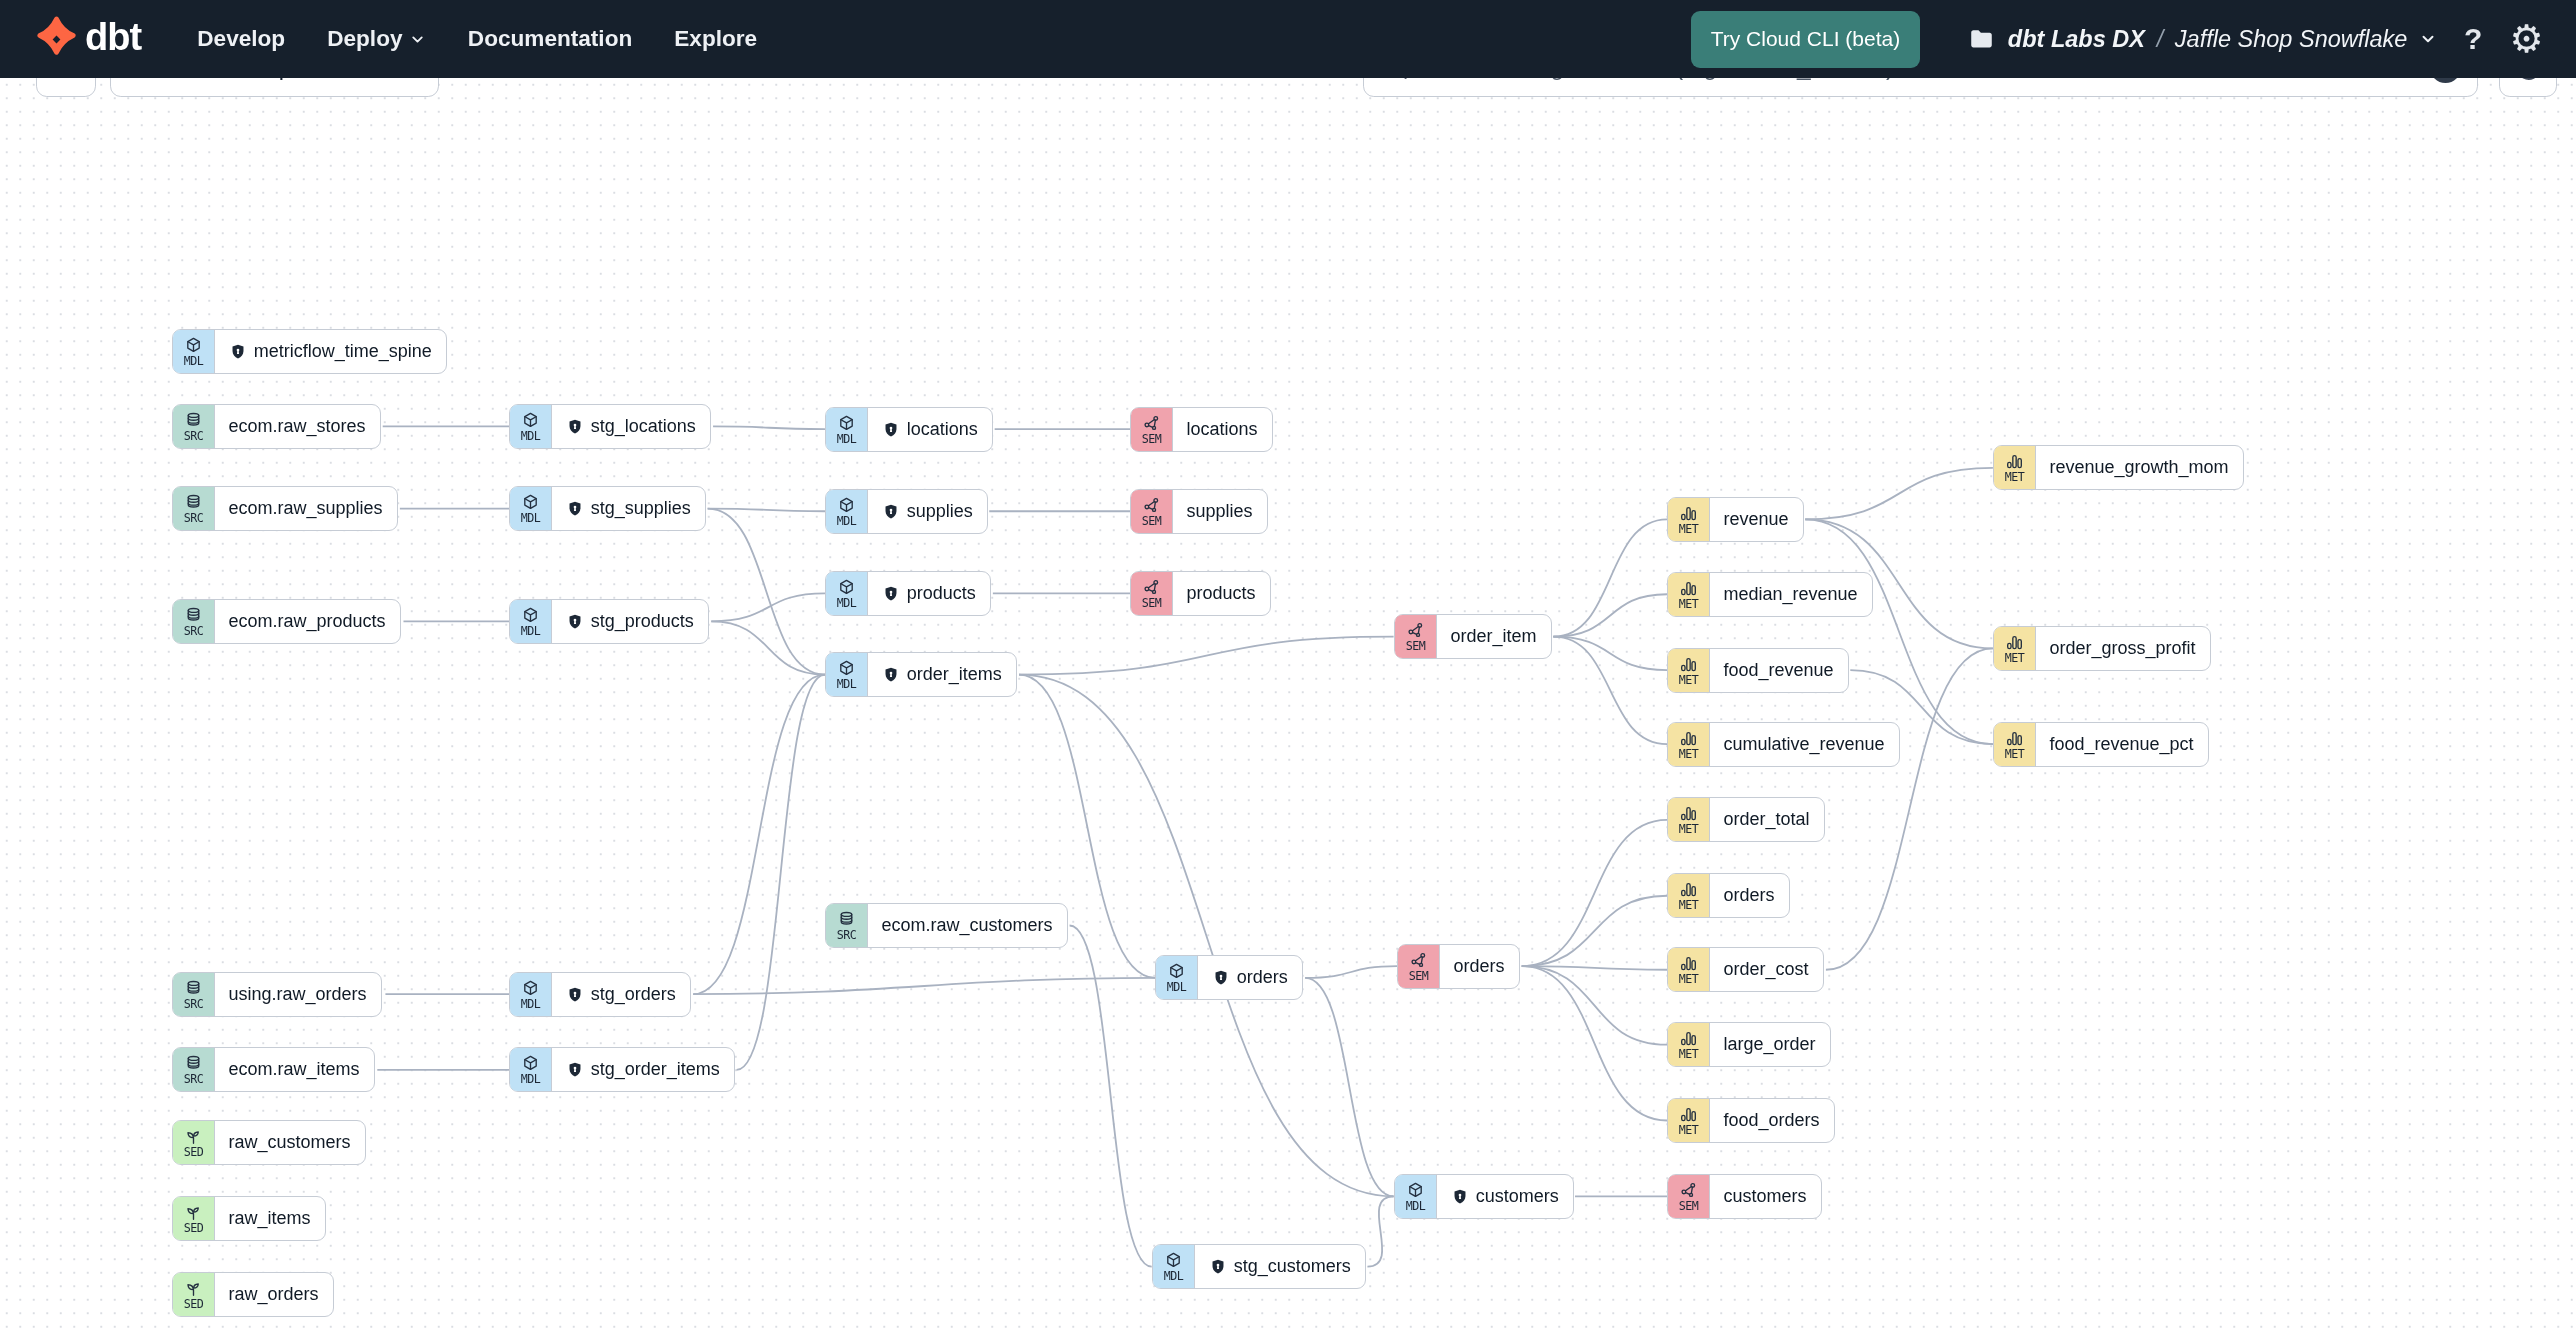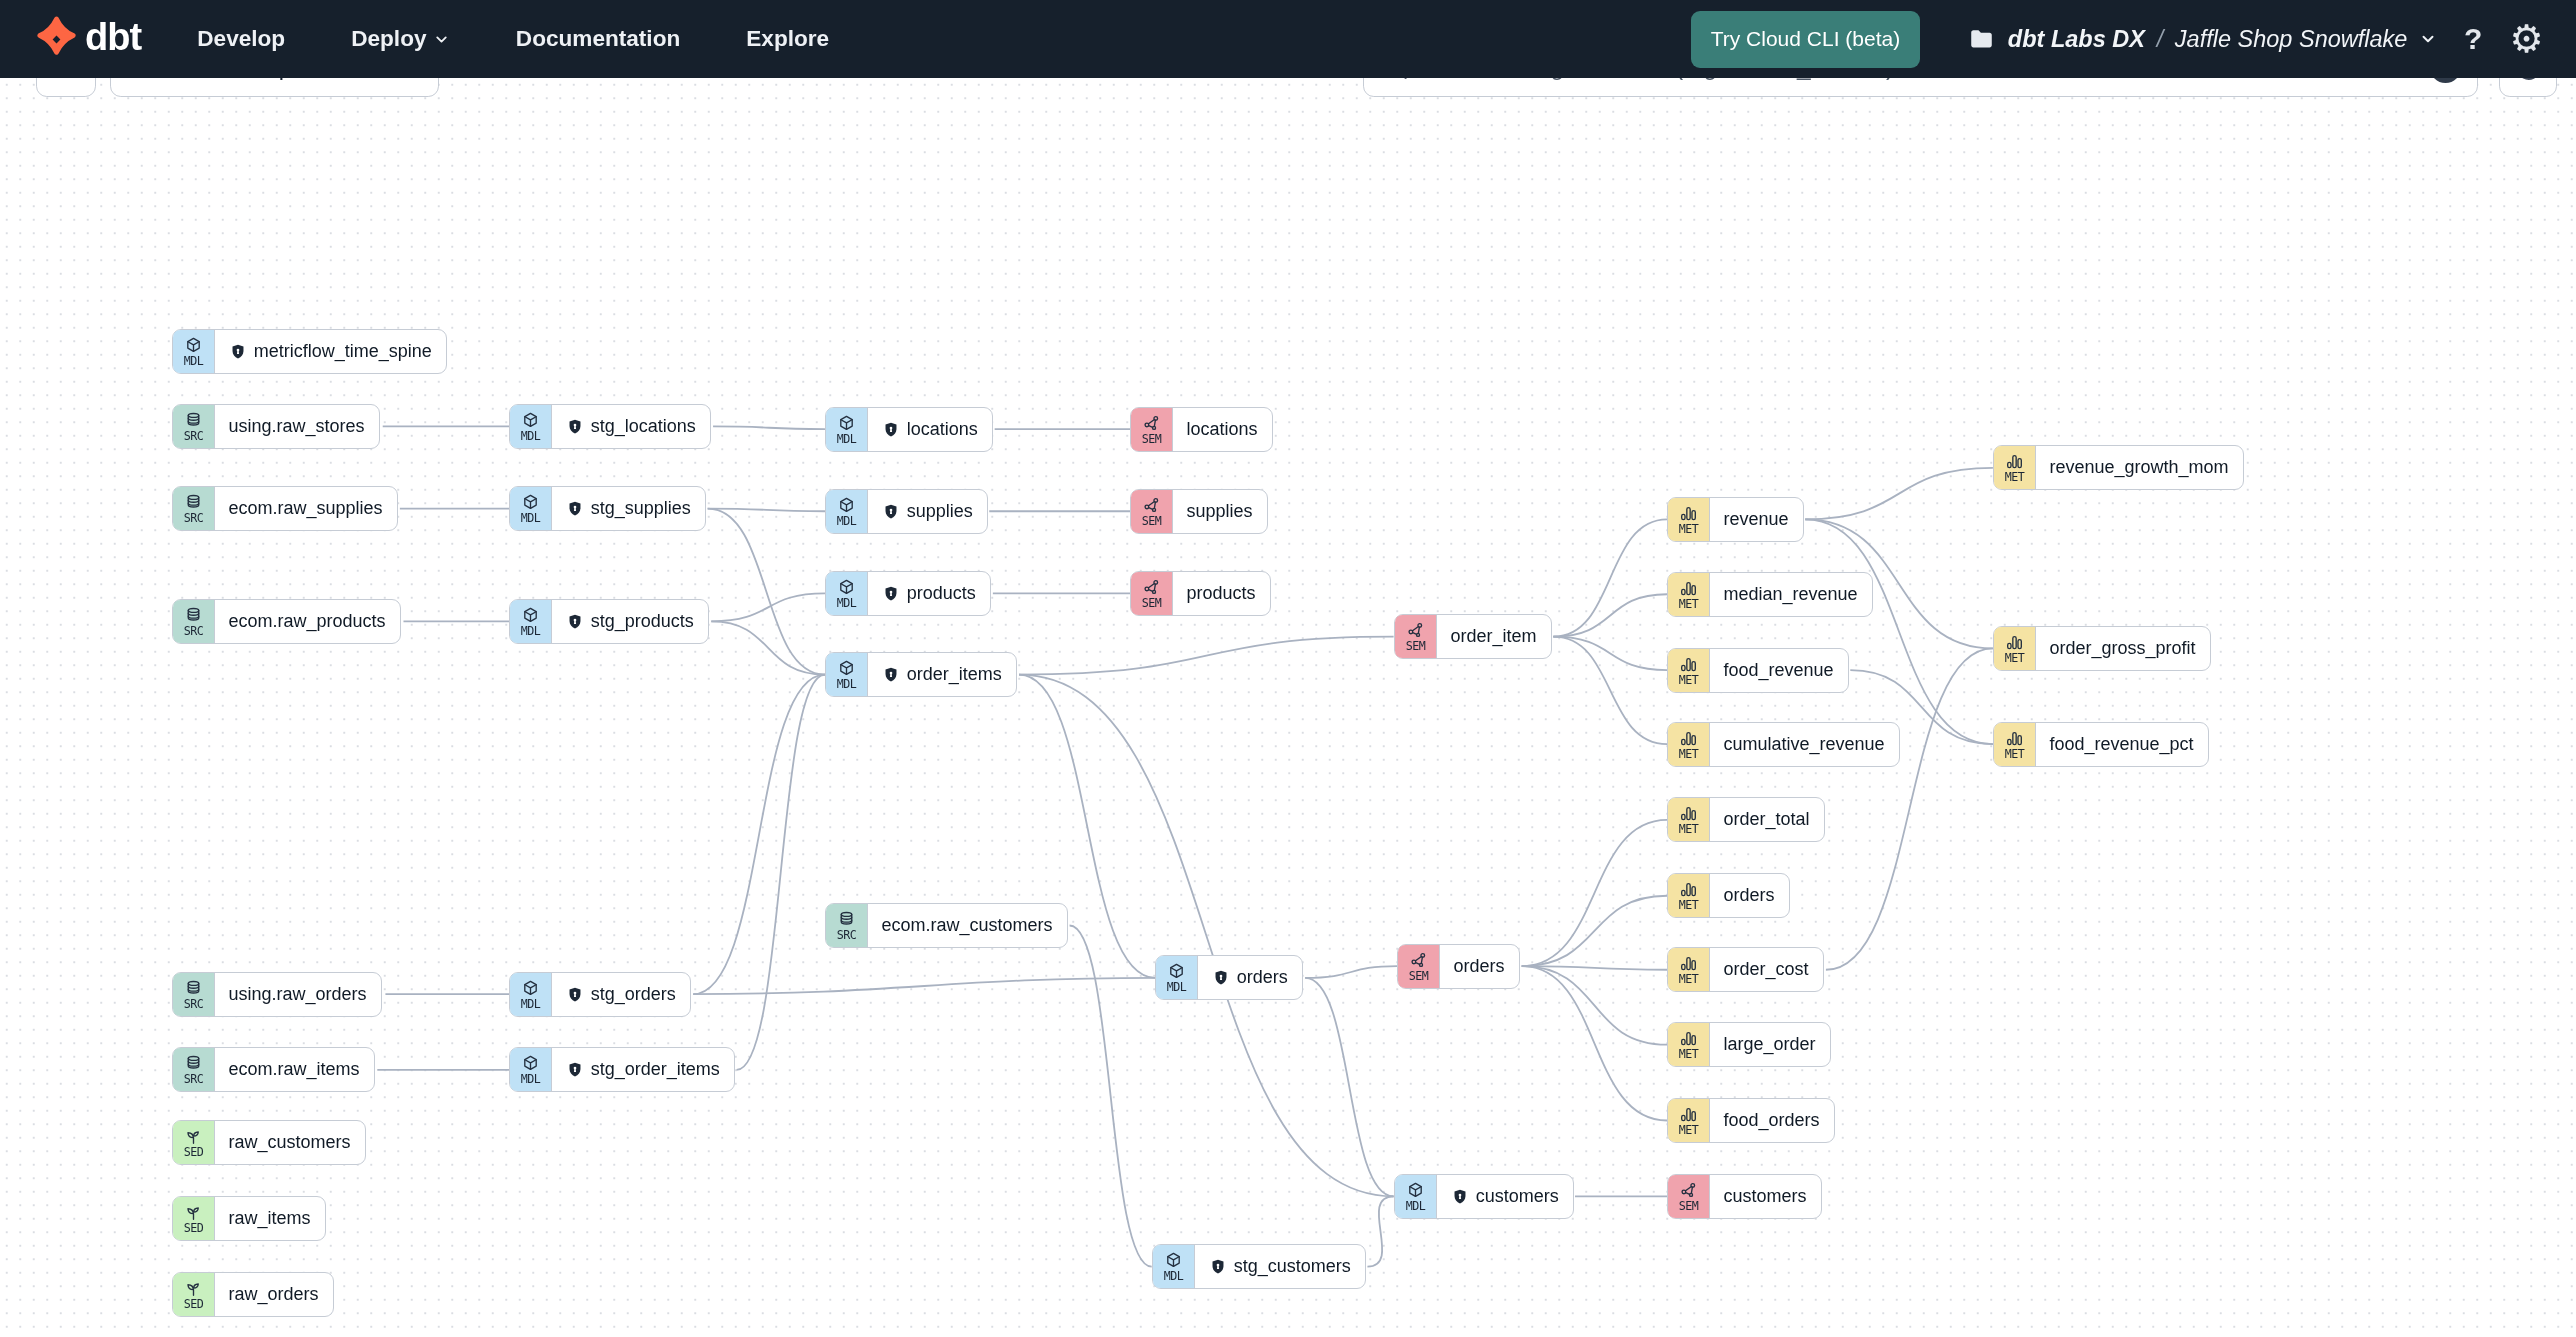"Develop" .nav { gap: 66px -> 42px }
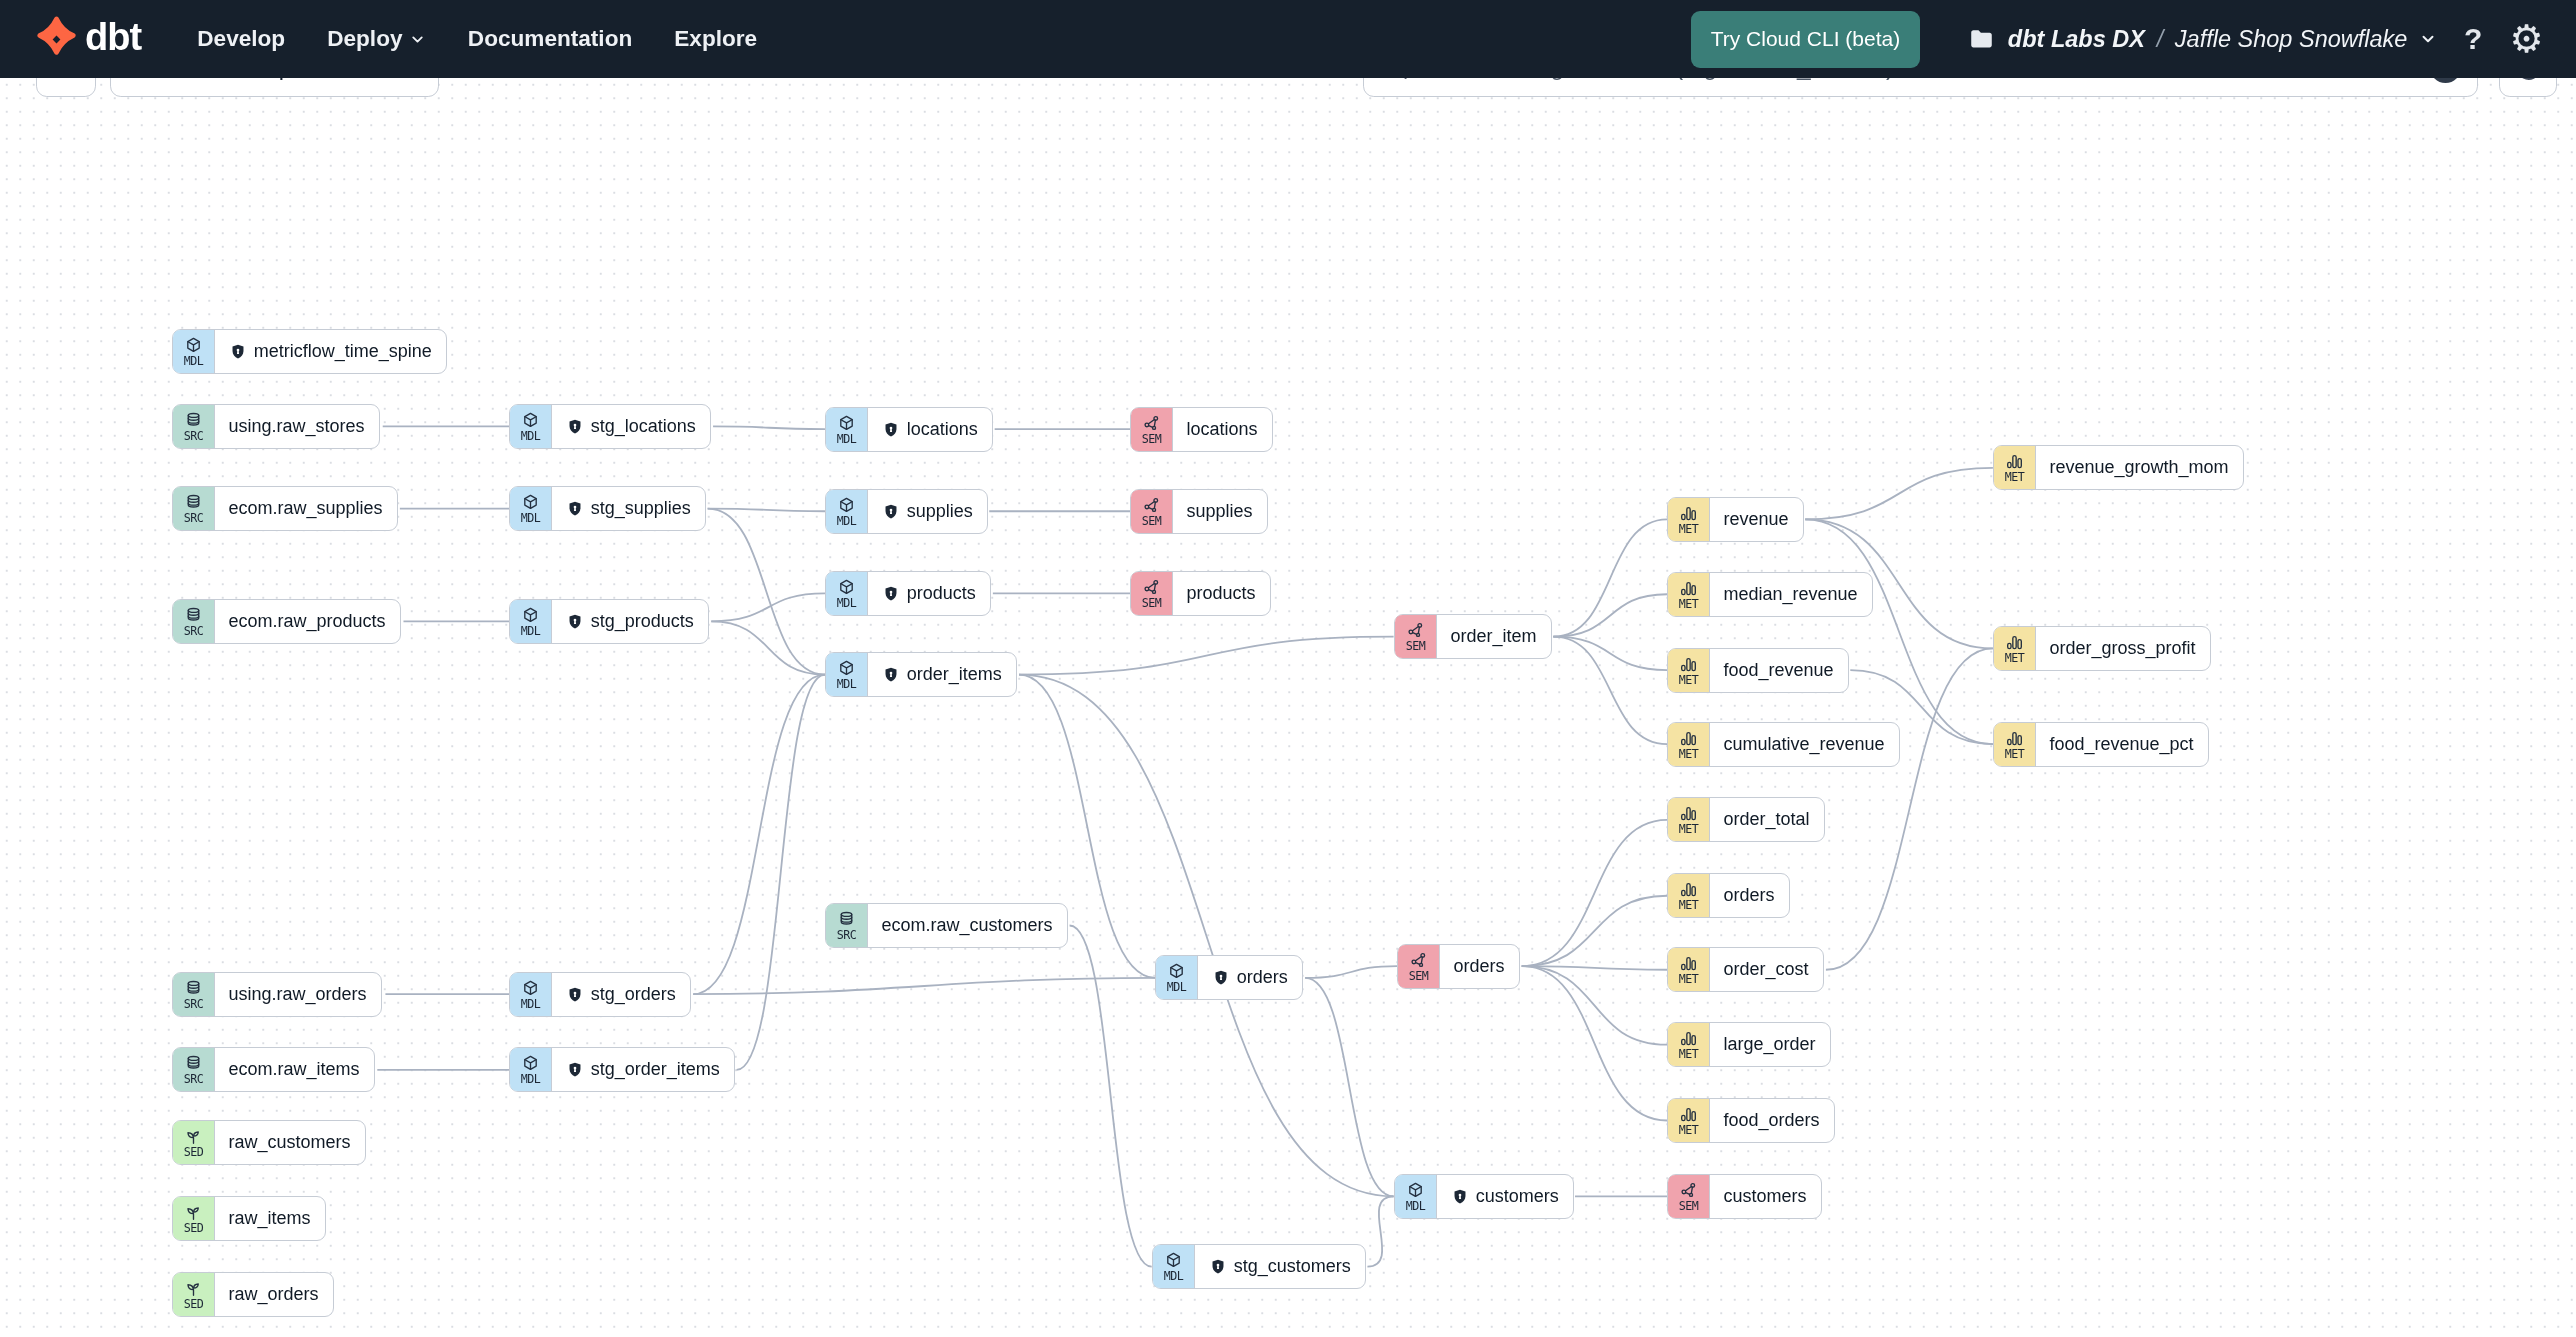"using.raw_stores" span { text: using.raw -> ecom.raw }
